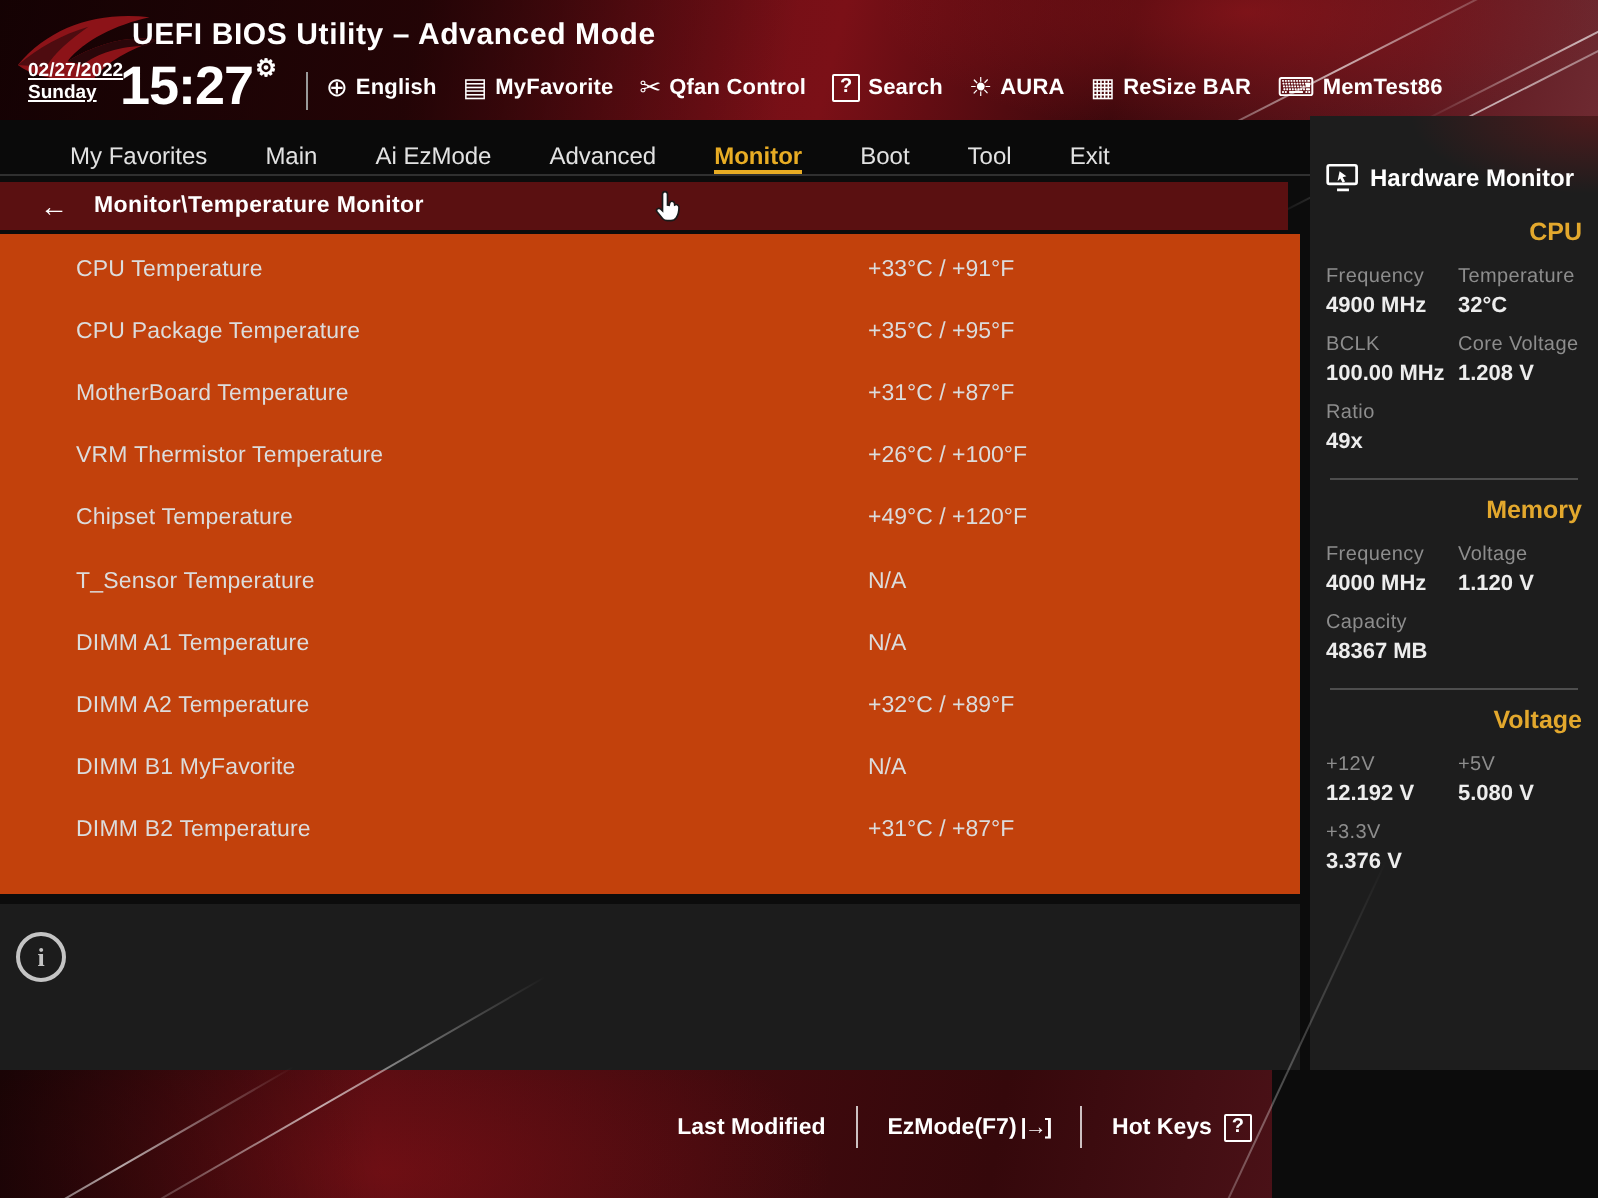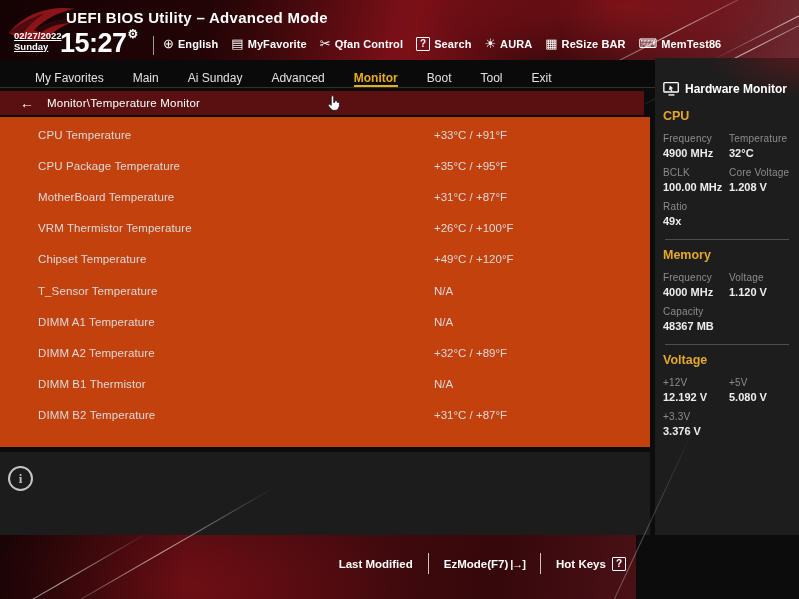"Ai Sunday" div.tab { text: Sunday -> EzMode }
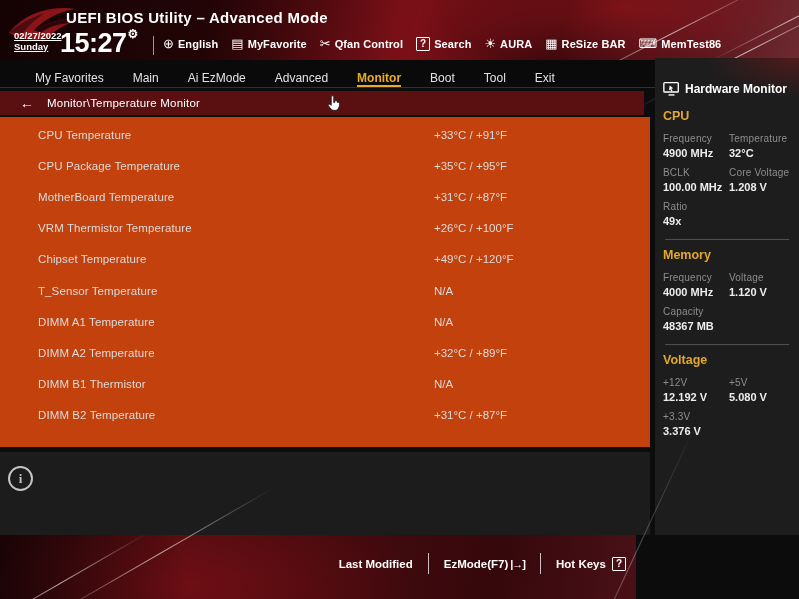"Monitor\Temperature Monitor" .crumb-label { font-weight: normal -> bold }
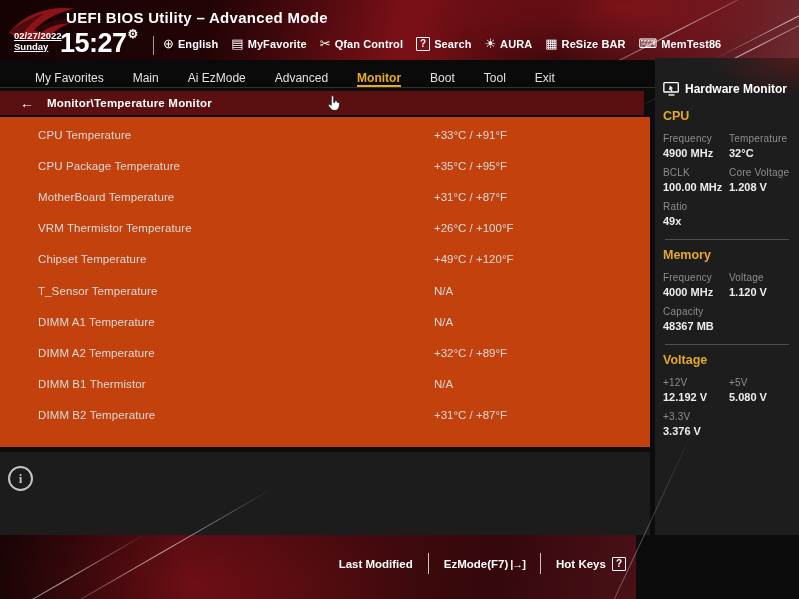"CPU" .hw-title { text-align: none -> right }
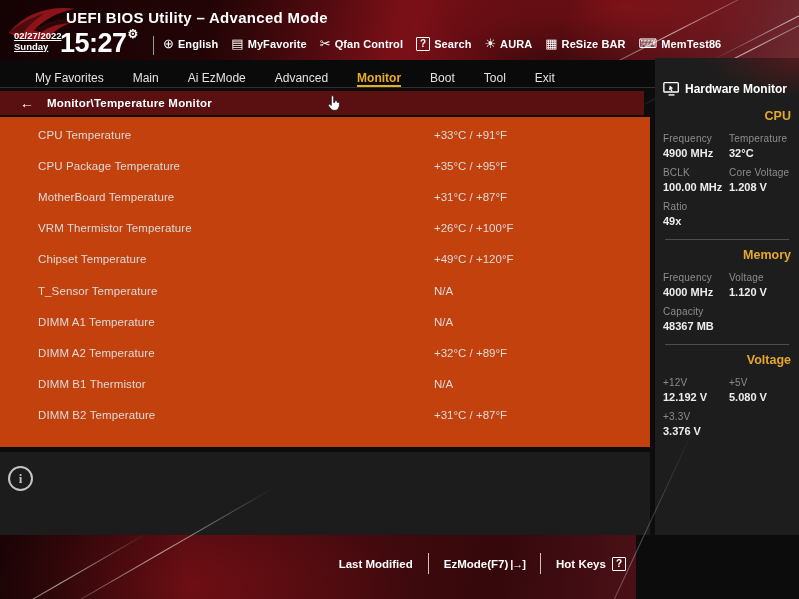"DIMM B1 Thermistor" span.row-label { text: Thermistor -> MyFavorite }
